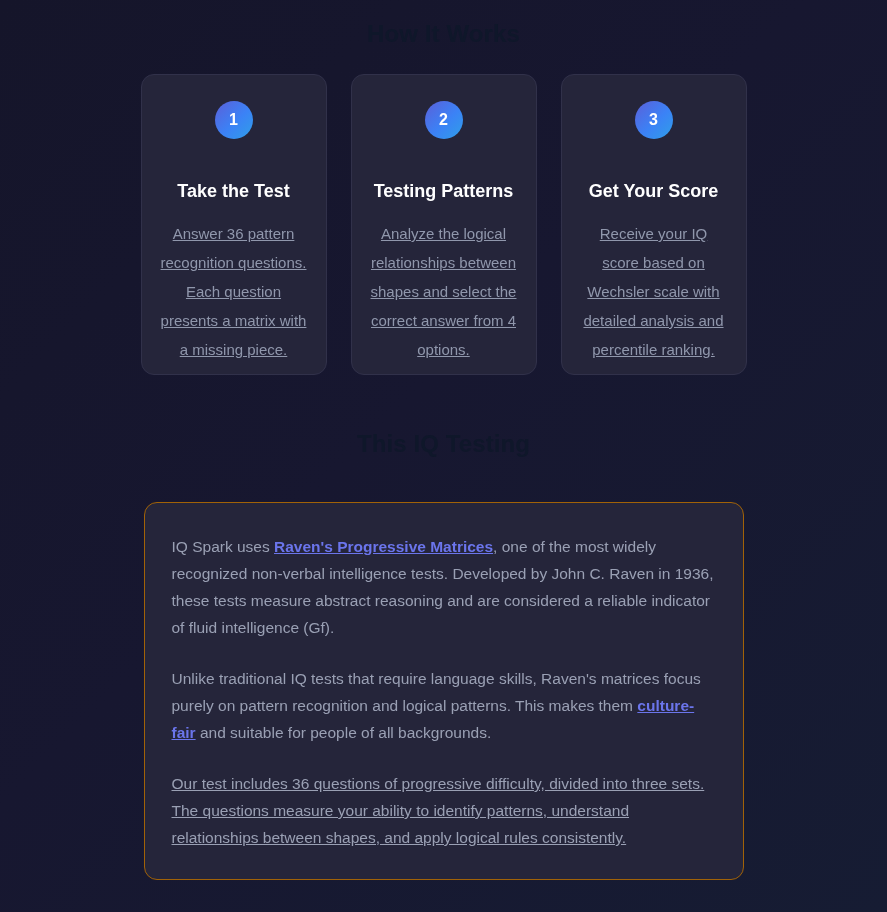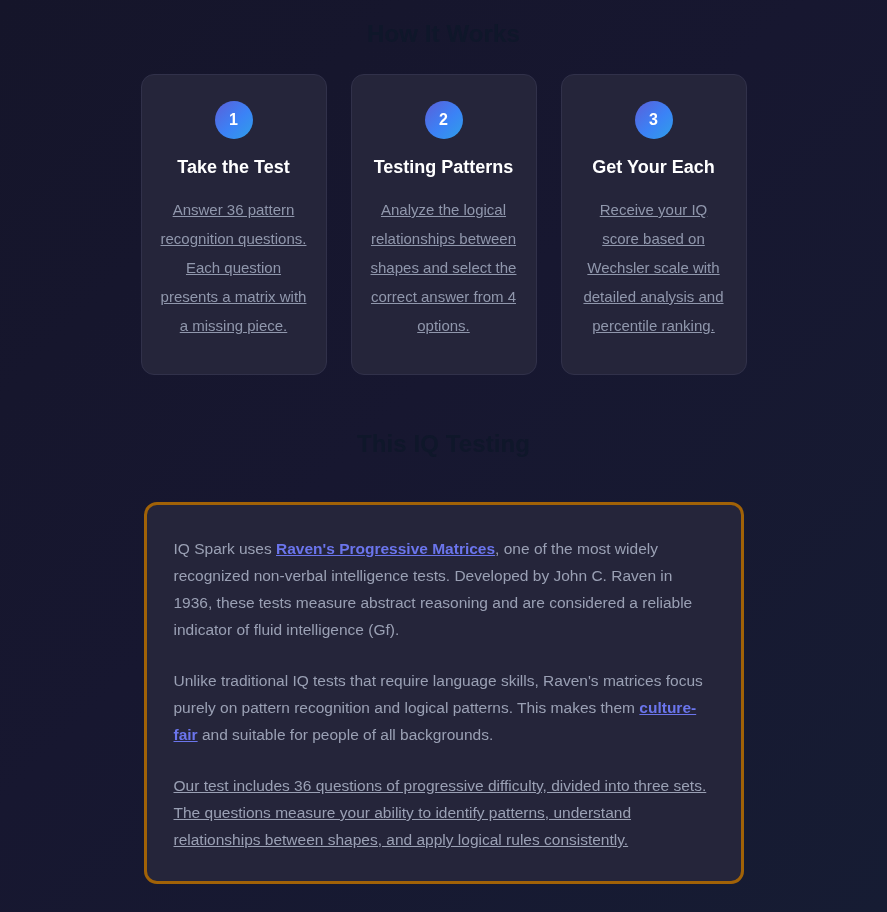"Take the Test" .step-title { margin-top: 14px -> 38px }
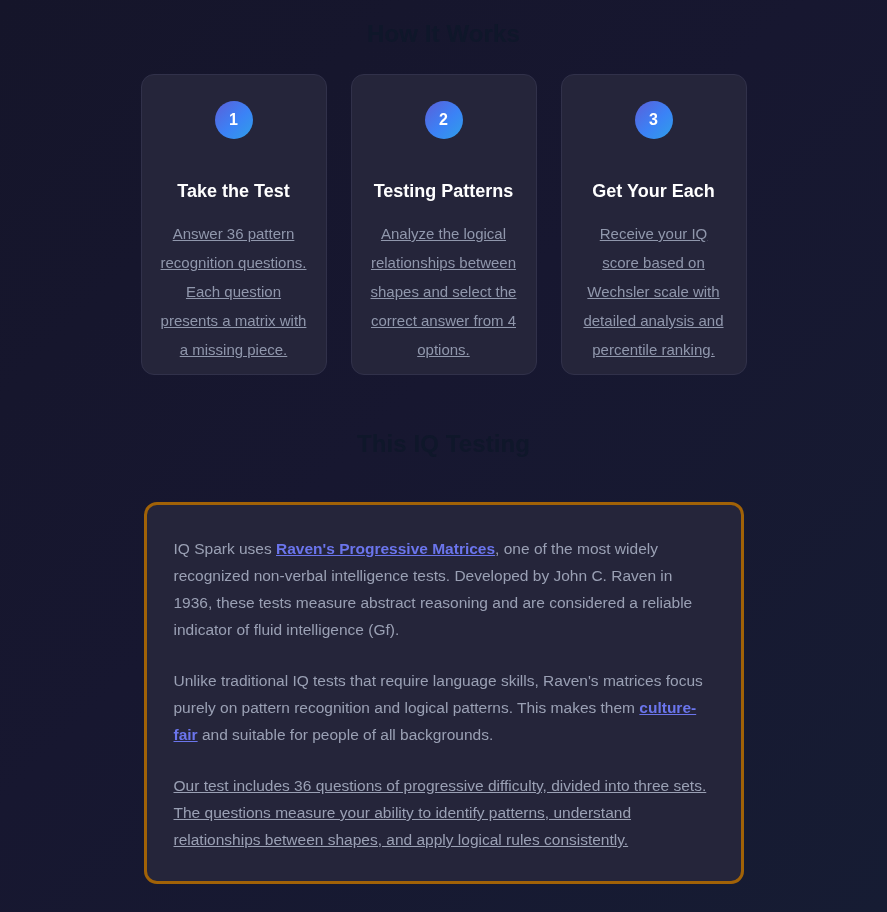"Get Your Each" div.step-title { text: Each -> Score }
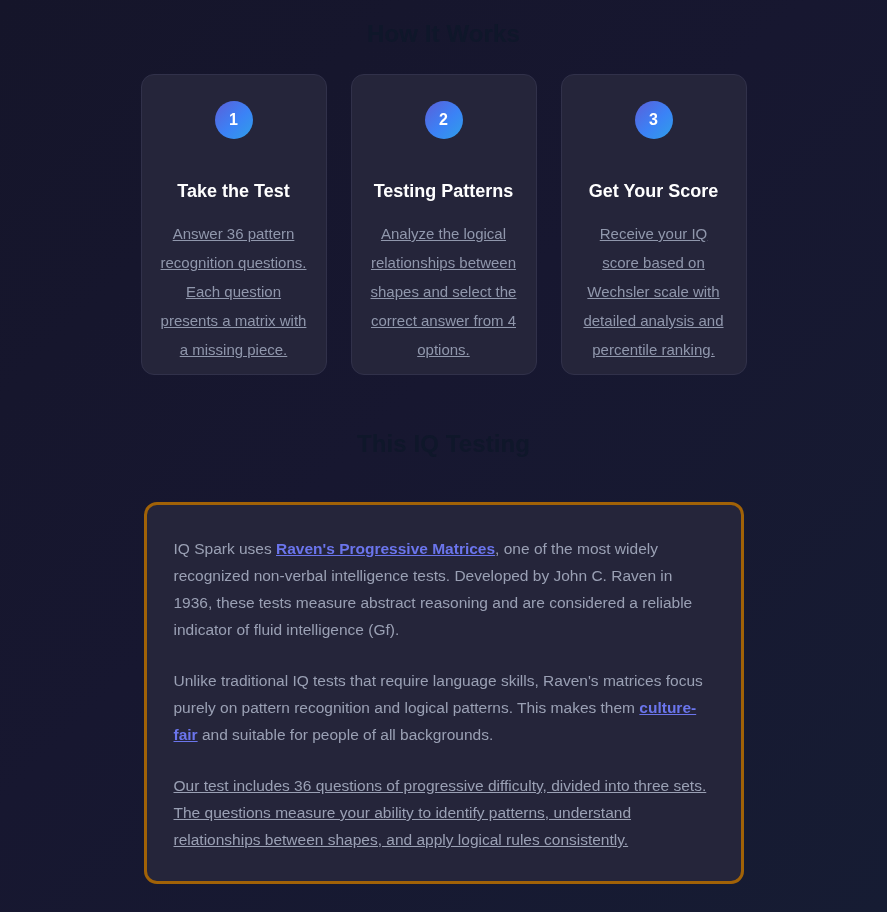"IQ Spark uses Raven's Progressive" .about-panel { border: 3px solid #a16207 -> 1px solid #a16207 }
